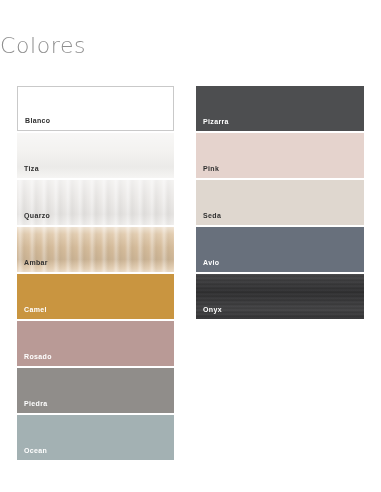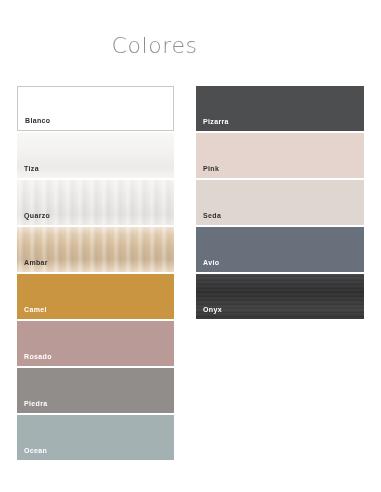"Colores" .page-title { text-align: center -> none }
